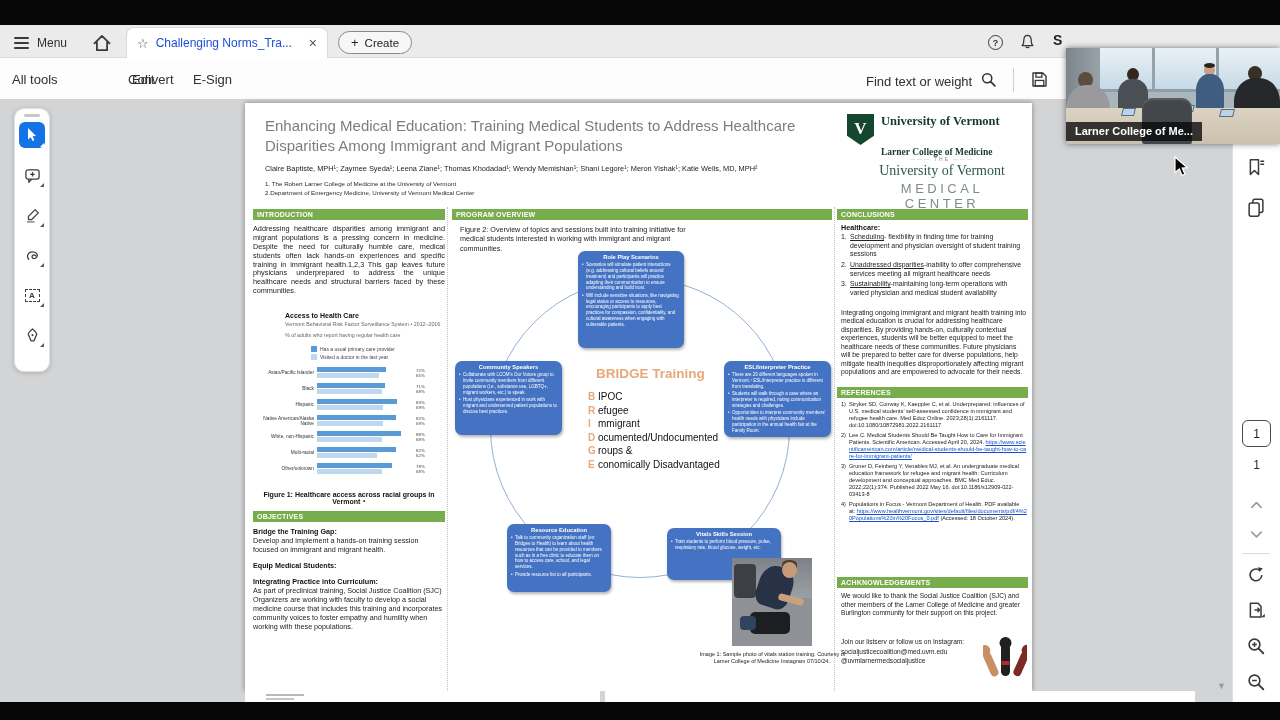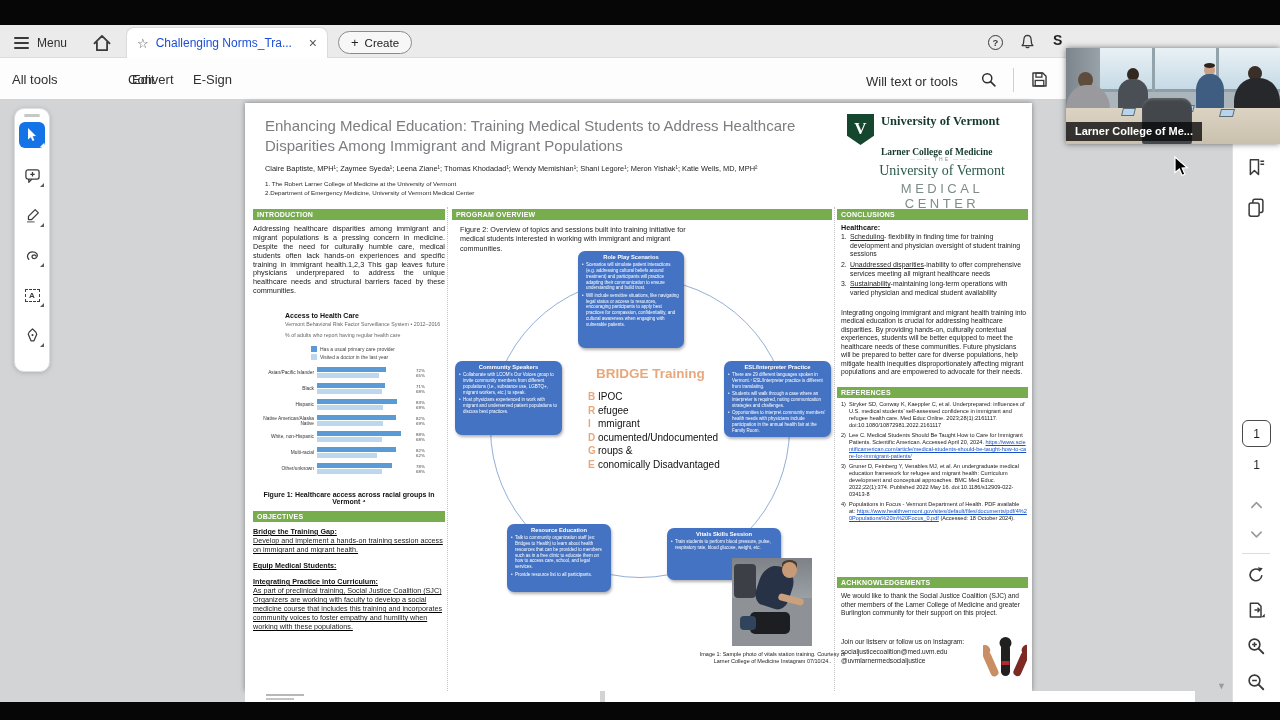"Will text or tools" div.abs { text: Will text or tools -> Find text or weight }
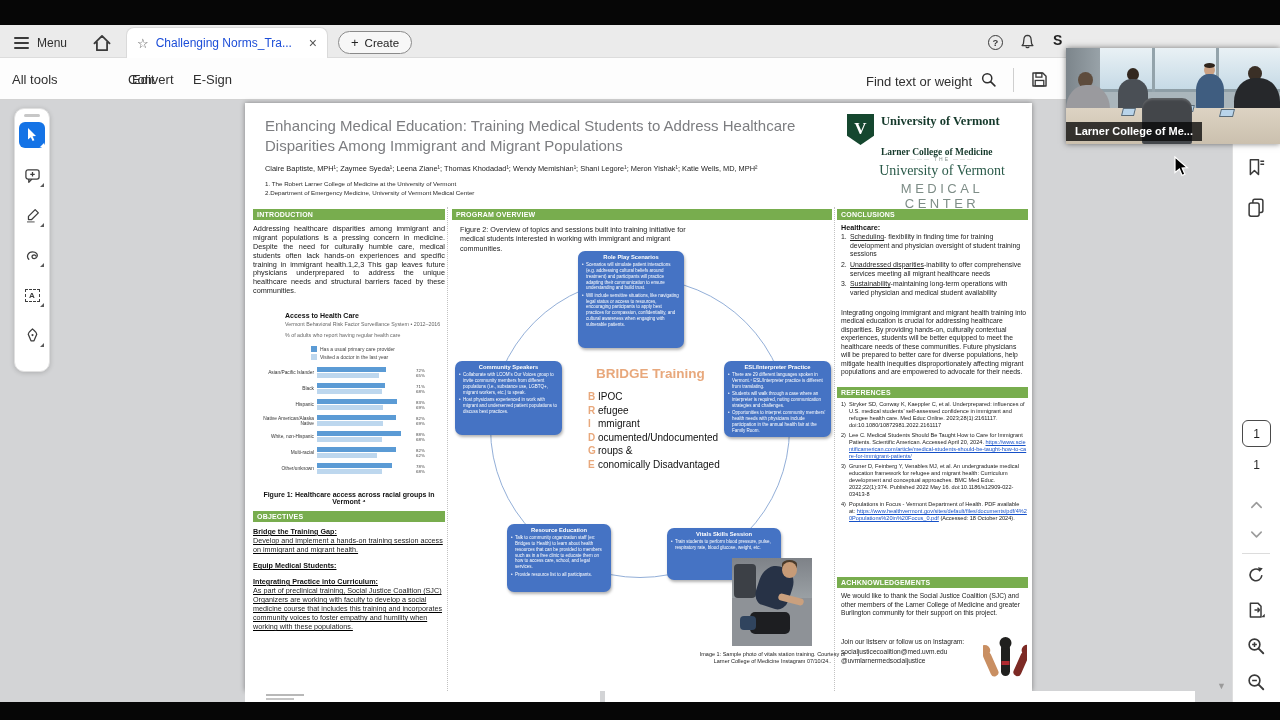"Bridge the Training Gap:" .obj { text-decoration: underline -> none }
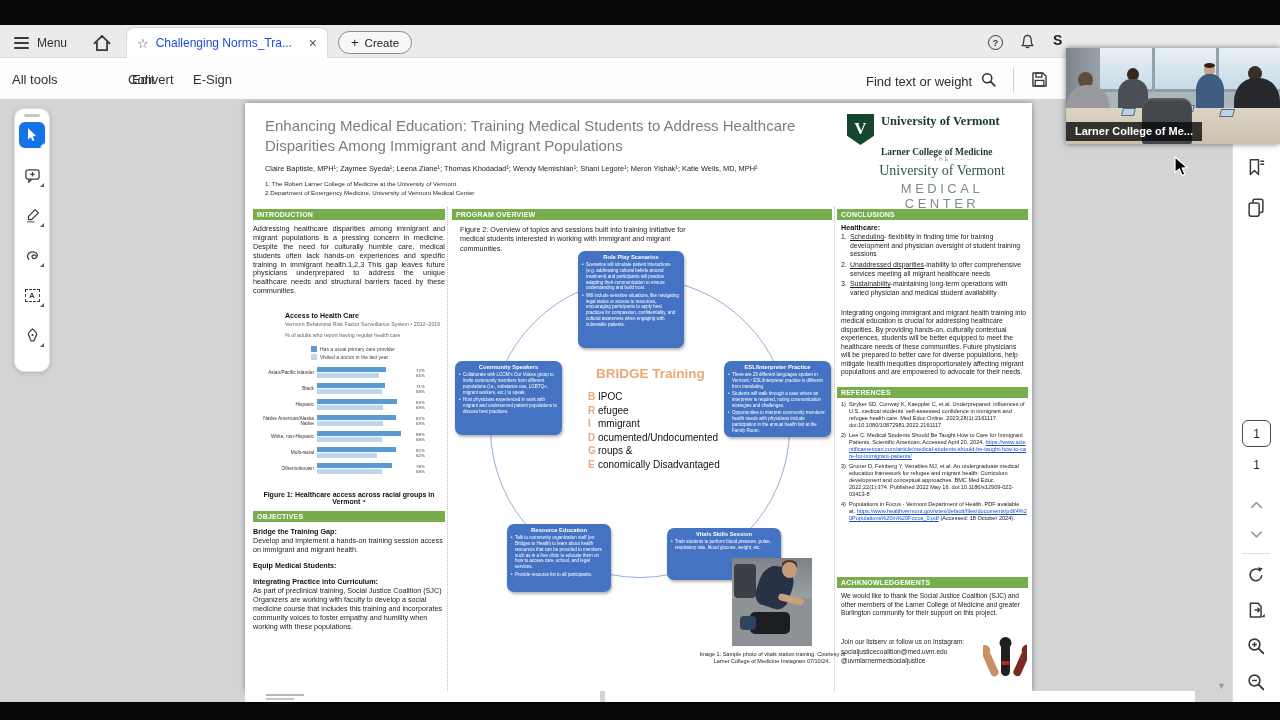"Develop and implement a hands-on" div.objb { text: access -> focused }
